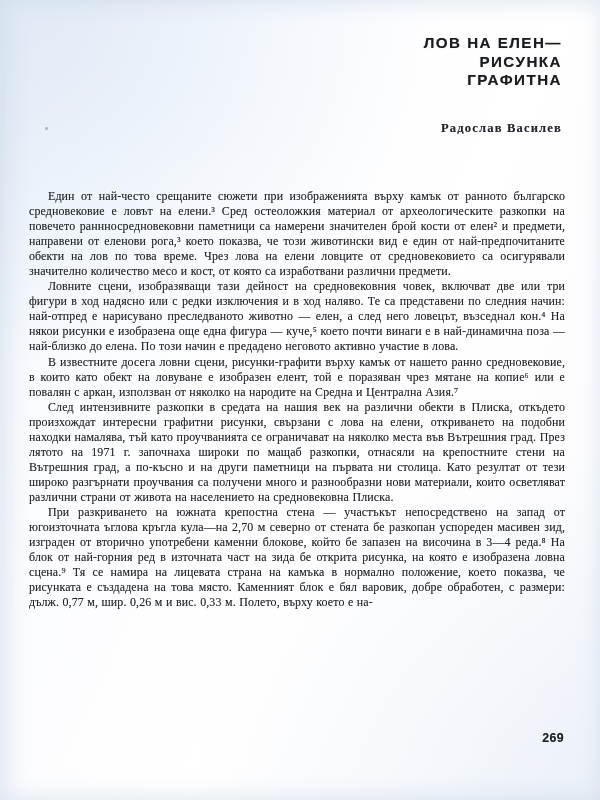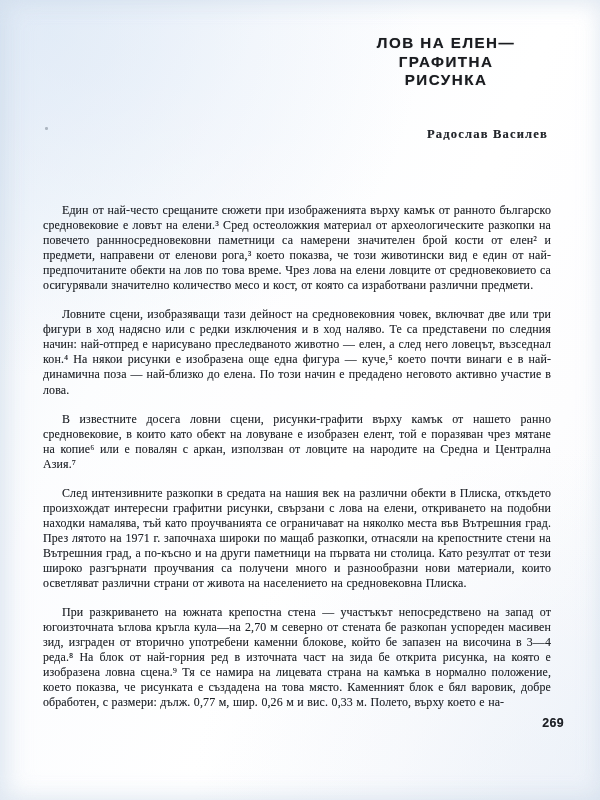"ЛОВ НА ЕЛЕН—" .heading { text-align: center -> right }
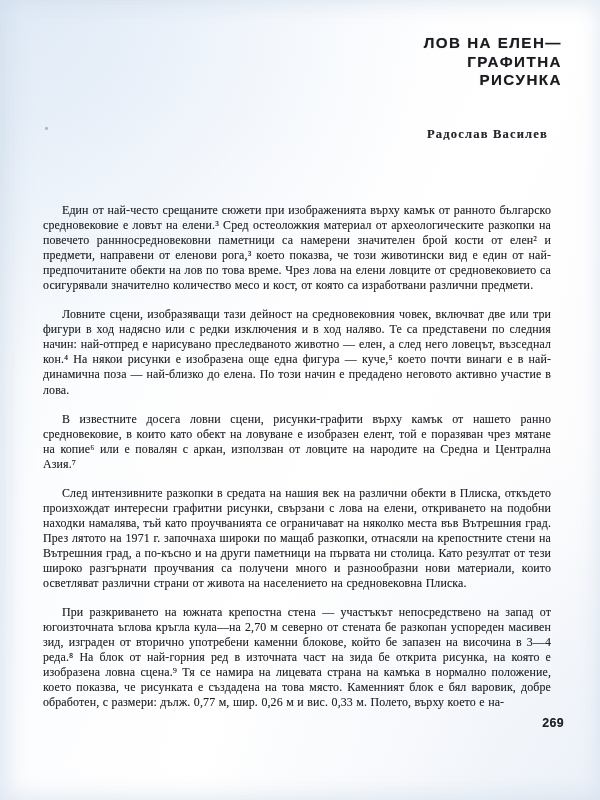"ГРАФИТНА" div.title-line { order: before "РИСУНКА" -> after "РИСУНКА" }
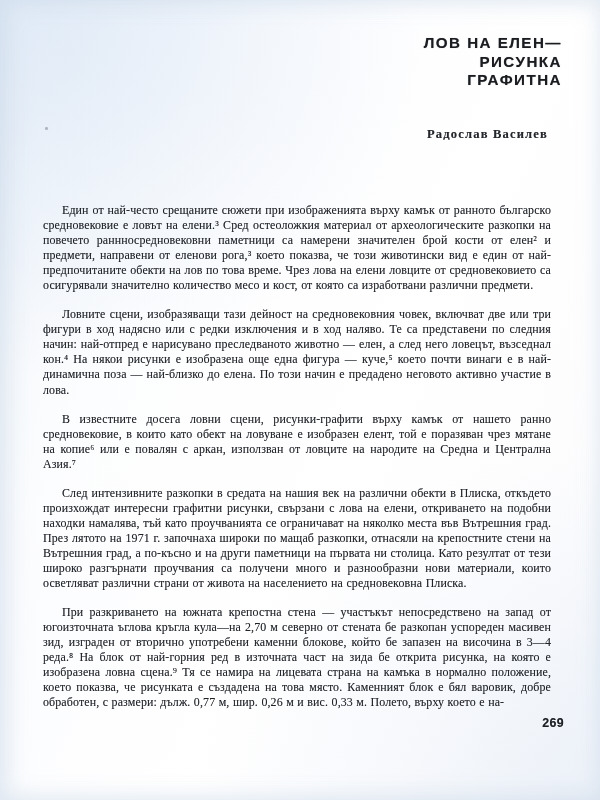"Радослав Василев" .author { left: 316px -> 330px; margin-top: 6px -> none }
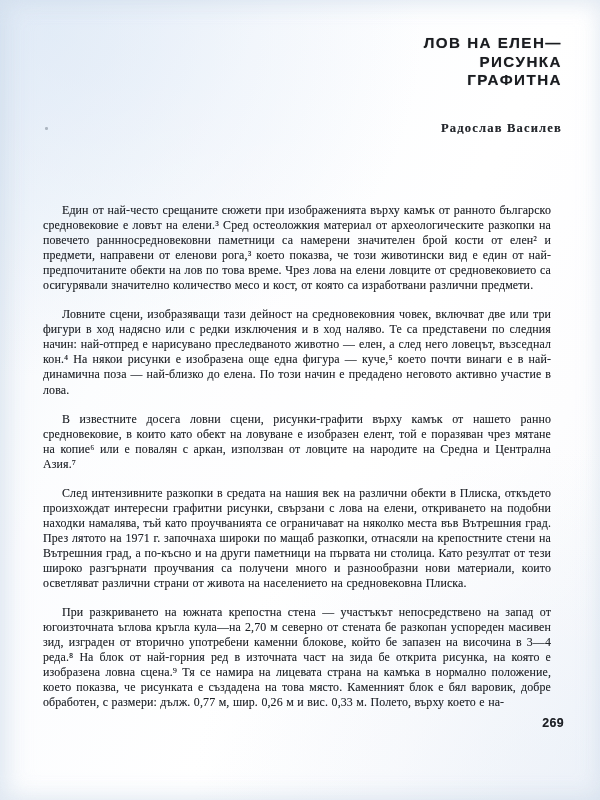"Един от най-често срещаните сюжети" .para { margin: 14px -> 0 }
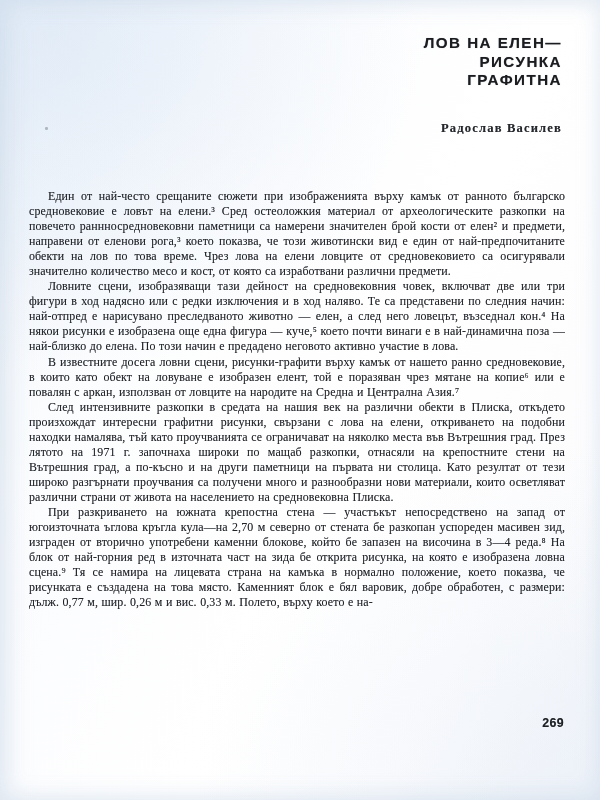"В известните досега ловни сцени," p.para { text: ловците -> няколко }
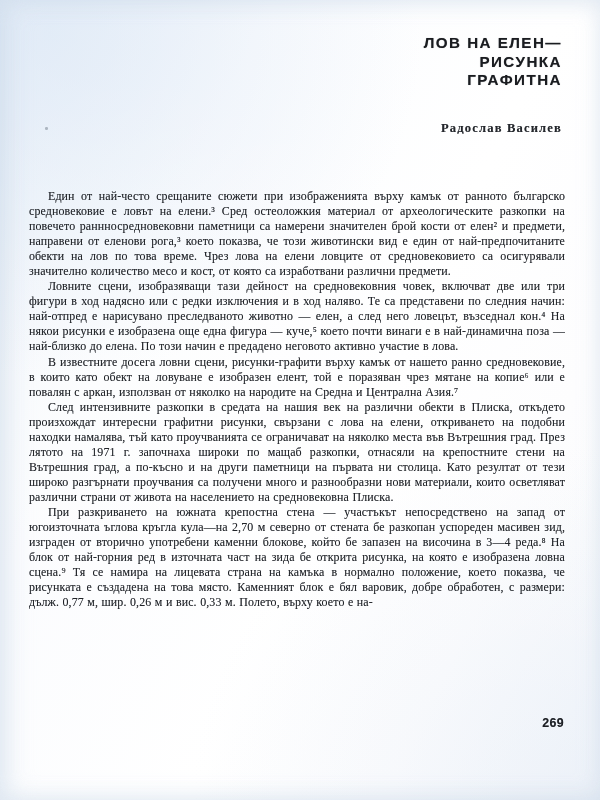"269" .folio { bottom: 70px -> 55px }
